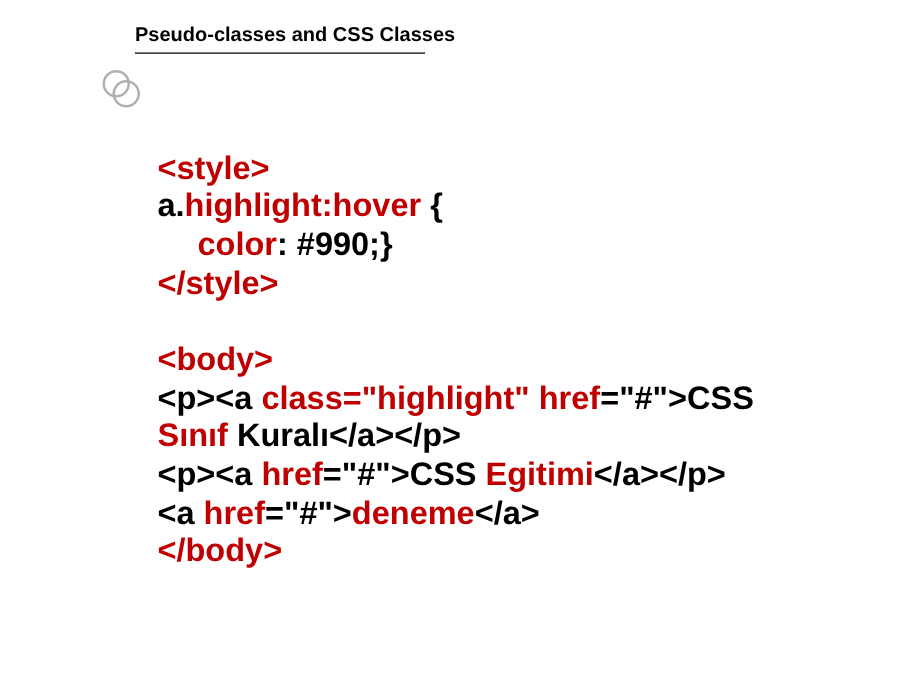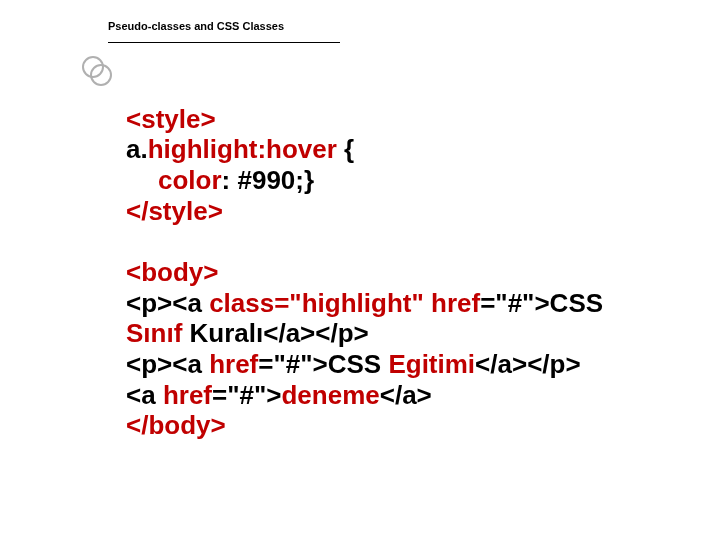"Pseudo-classes and CSS Classes" .title { font-size: 11px -> 16px }
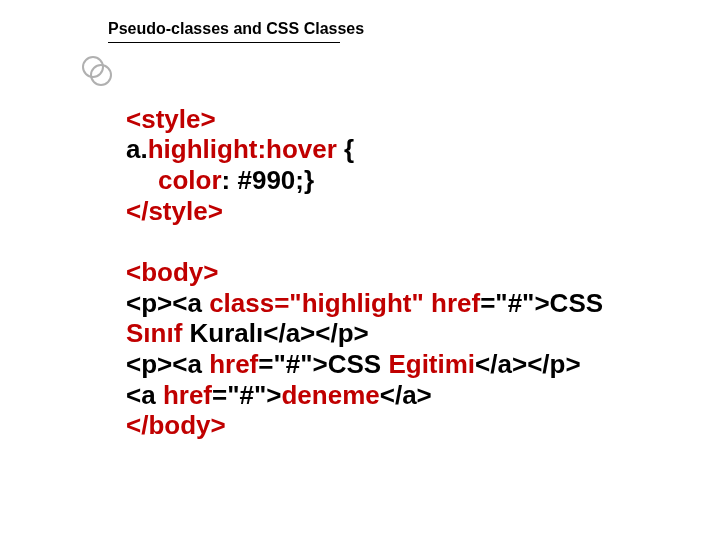"<style> a.highlight:hover { color:" .code { top: 73px -> 88px }
